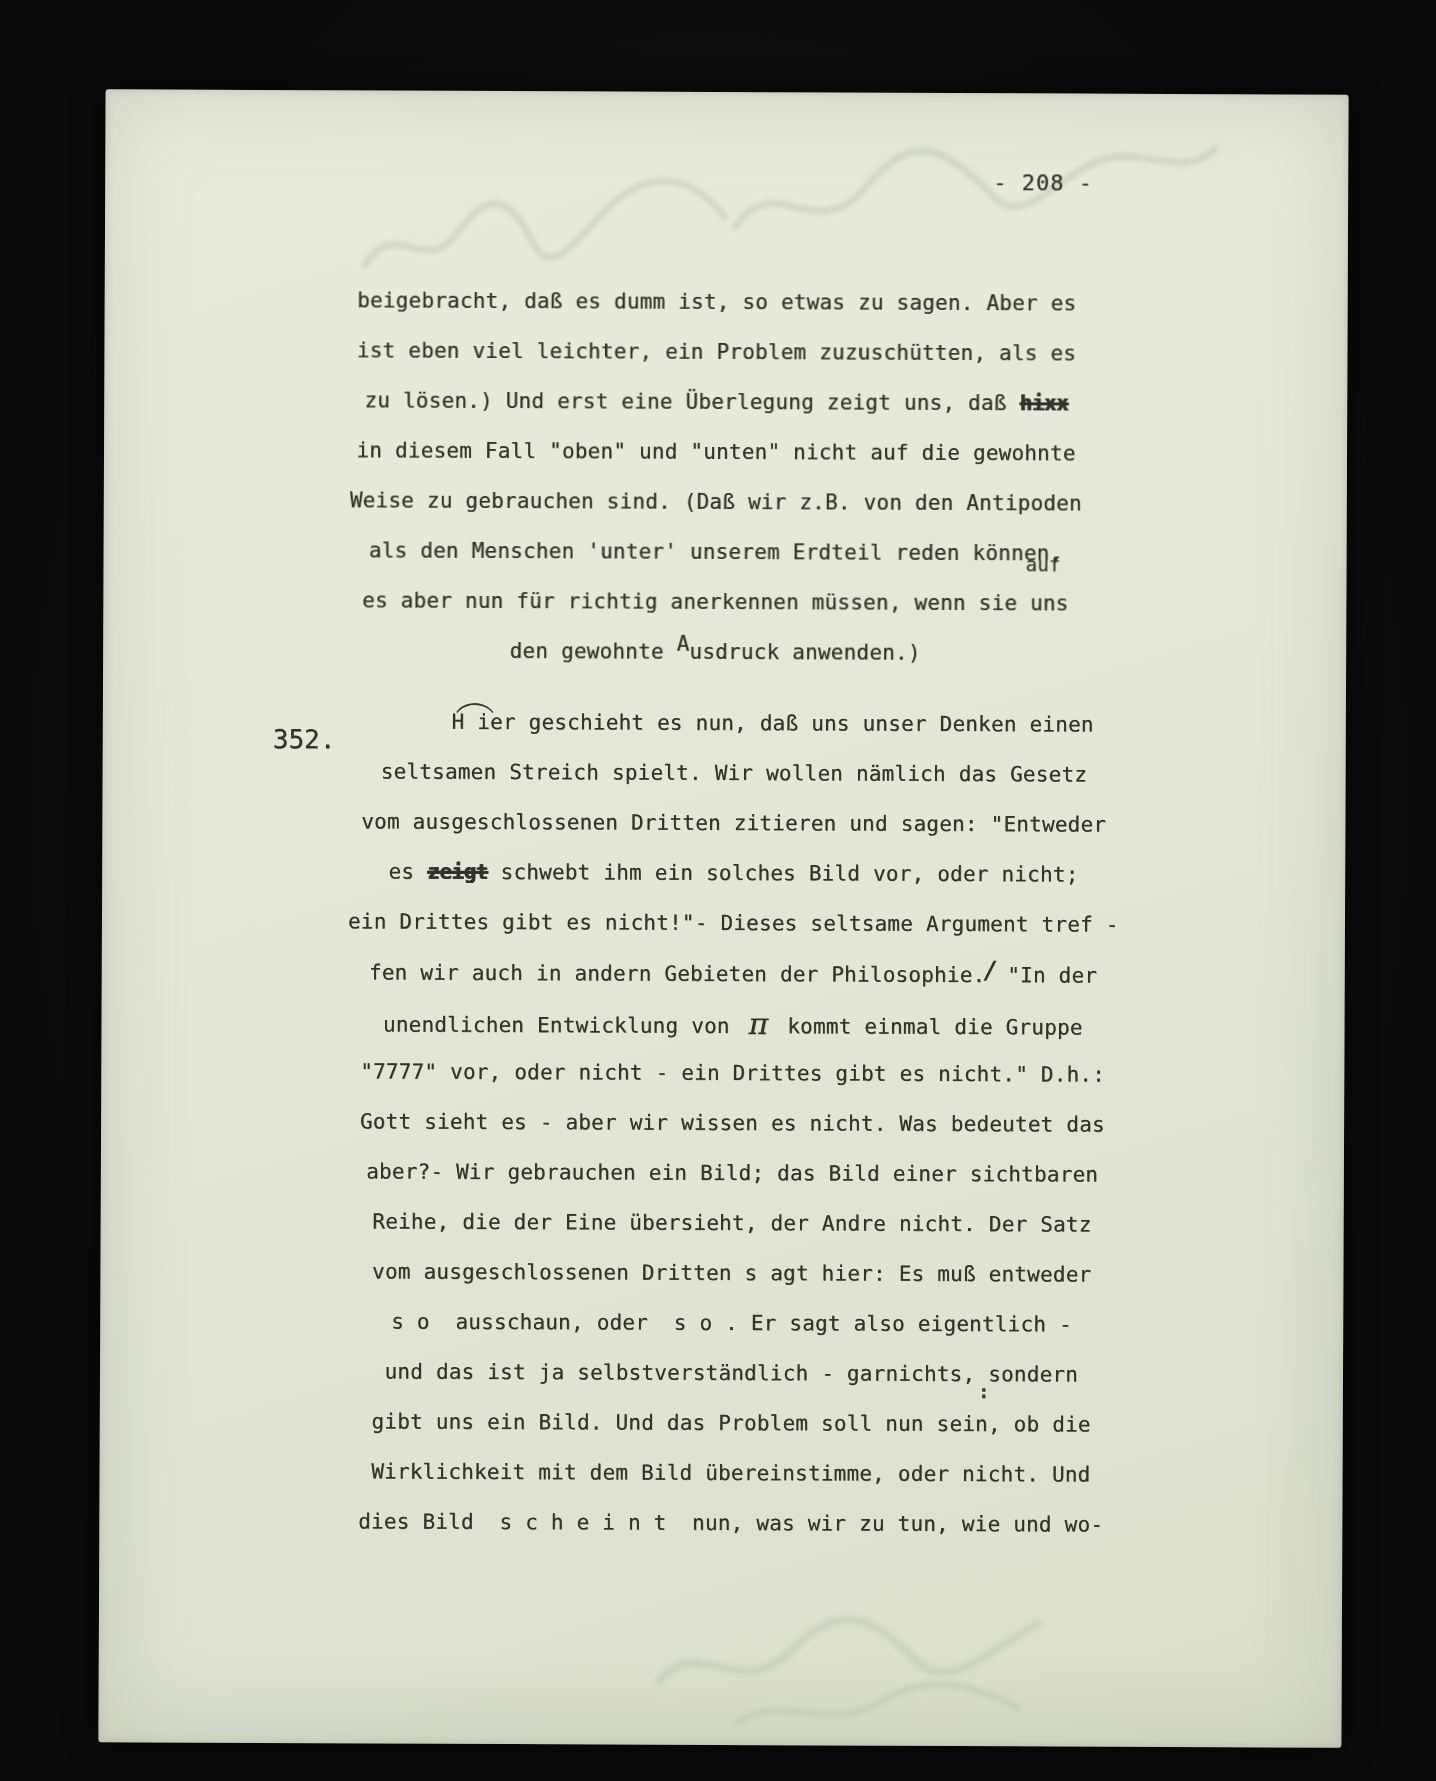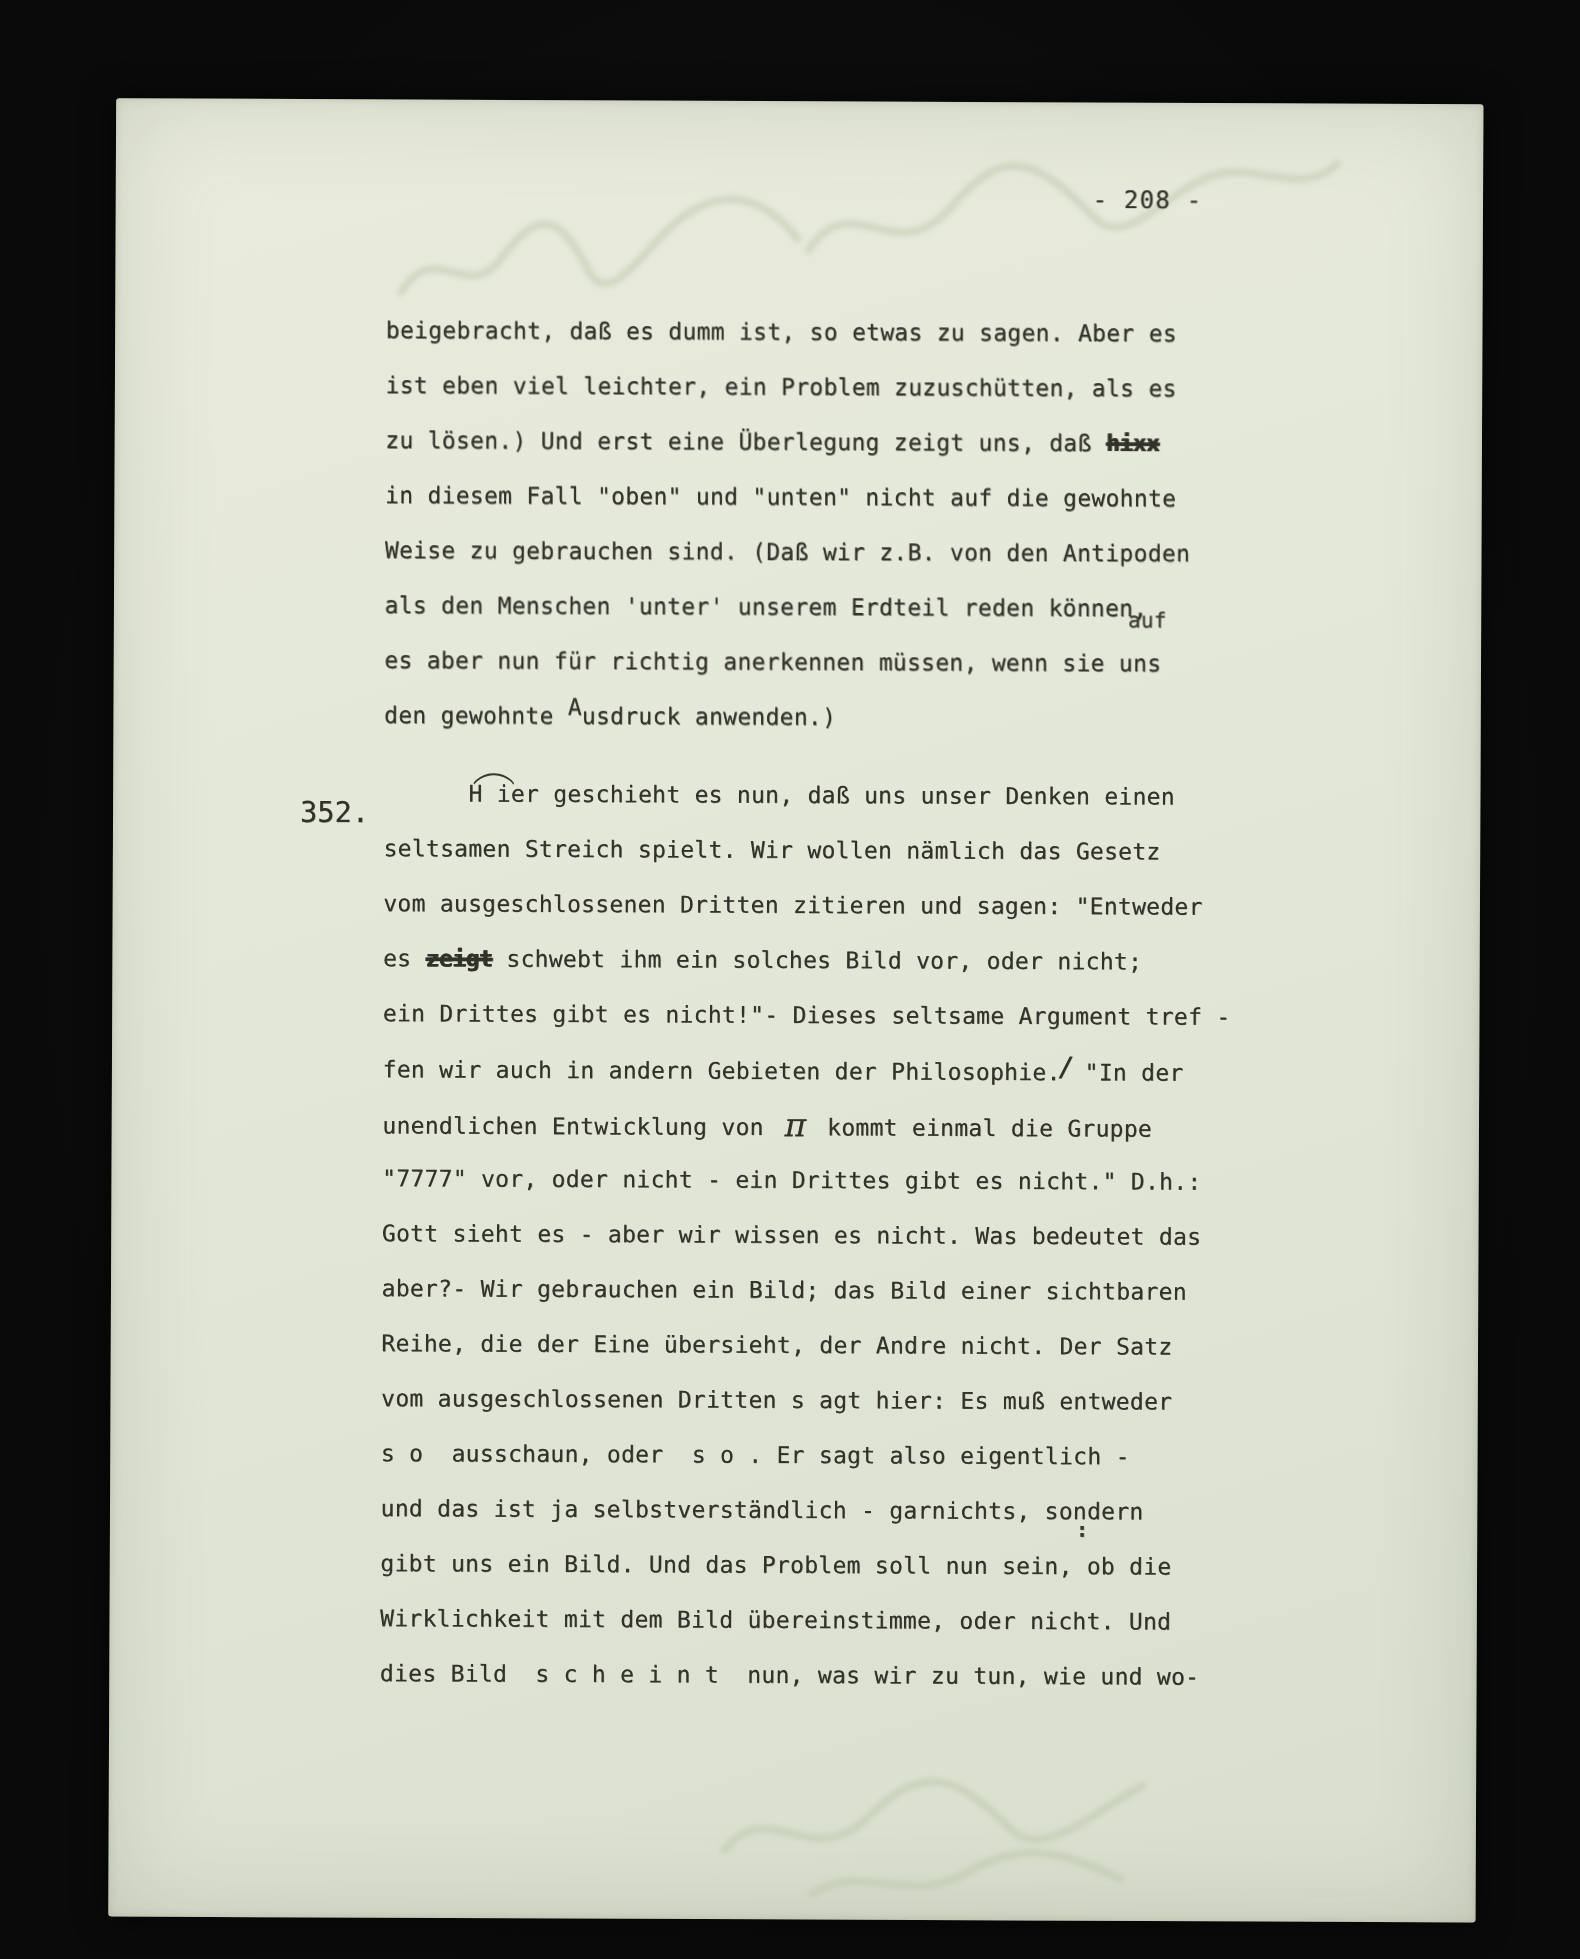"- 208 -" .scene { text-align: none -> center }
